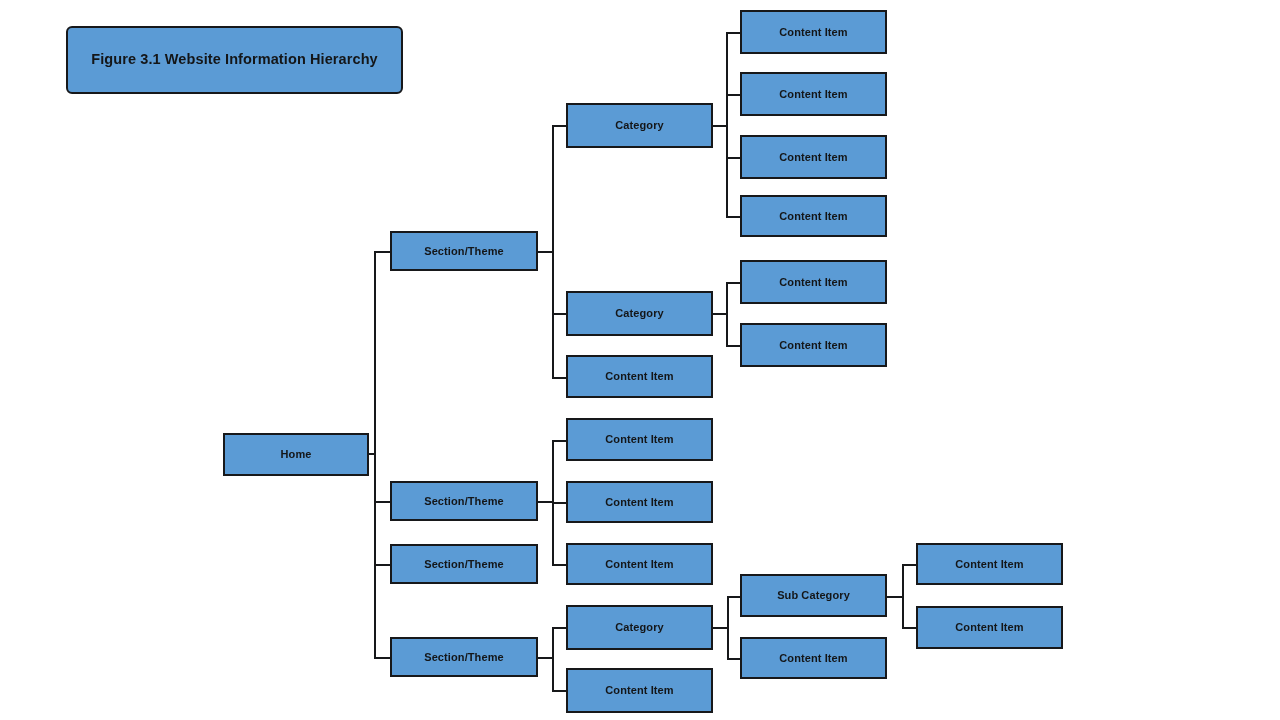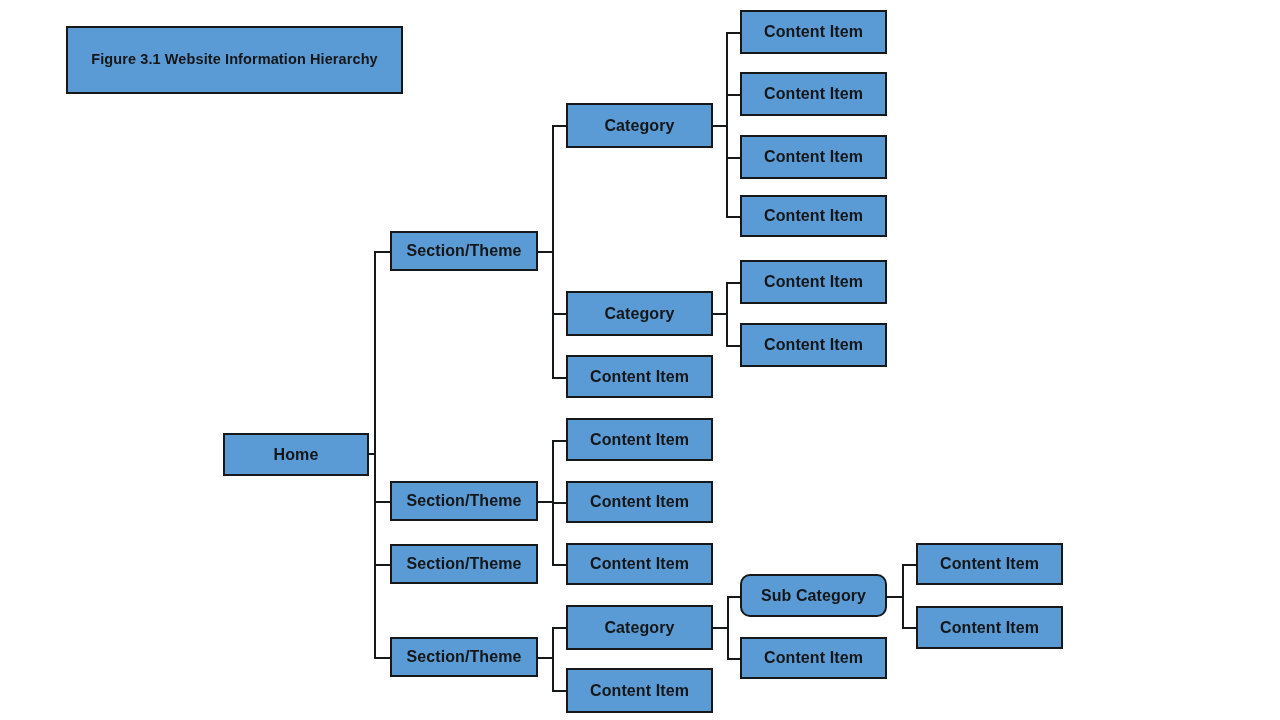"Content Item" .node { font-size: 16px -> 11px }
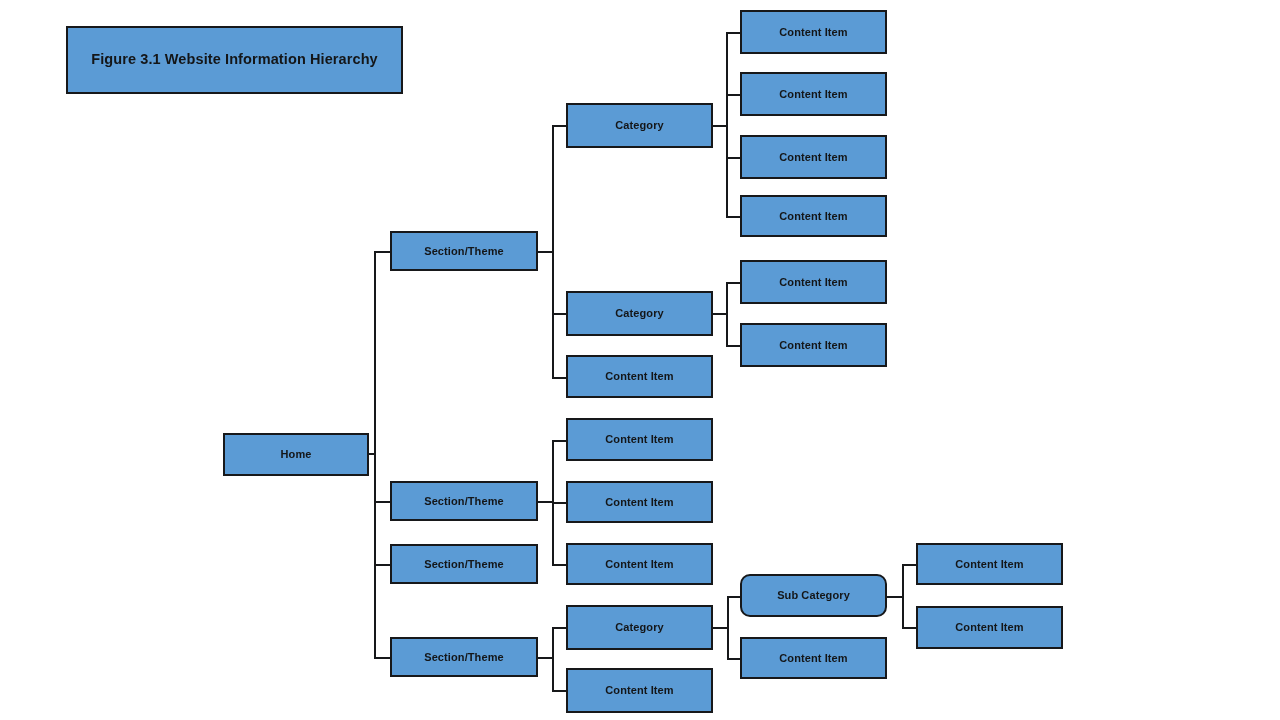"Figure 3.1 Website Information Hierarchy" .node.title-node { border-radius: none -> 6px }
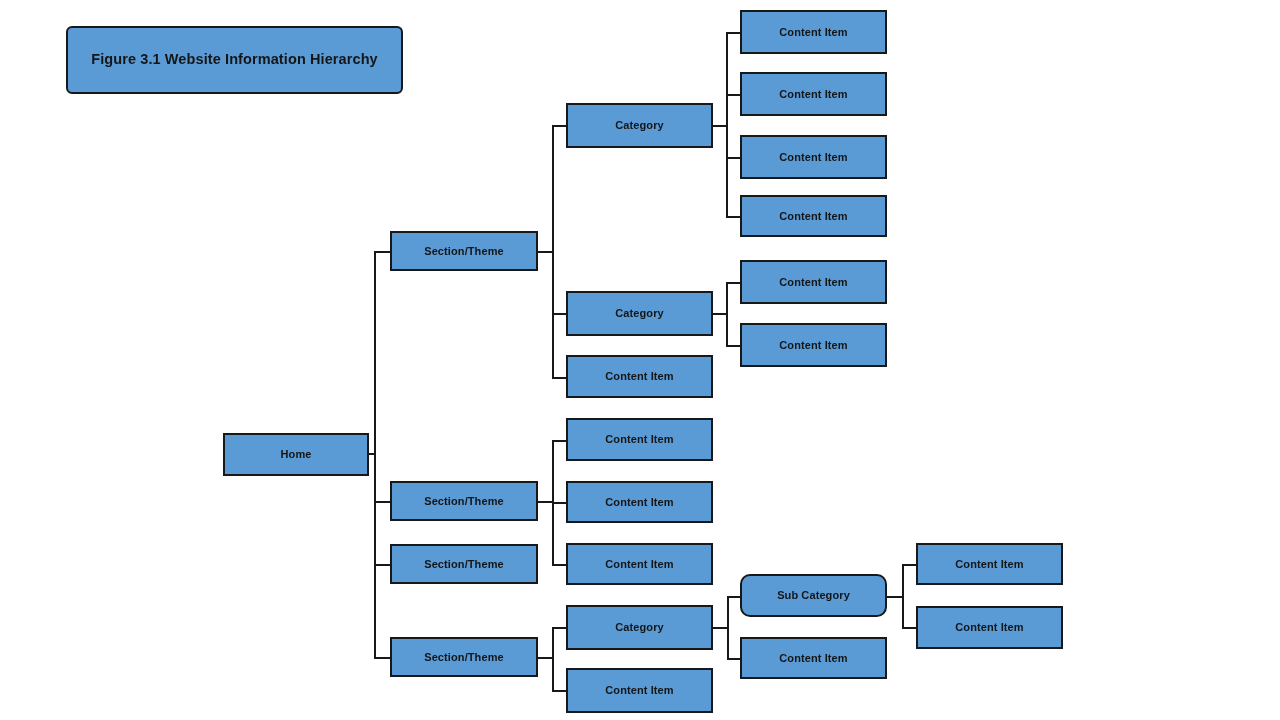"Sub Category" div.node { border-radius: 10px -> none }
